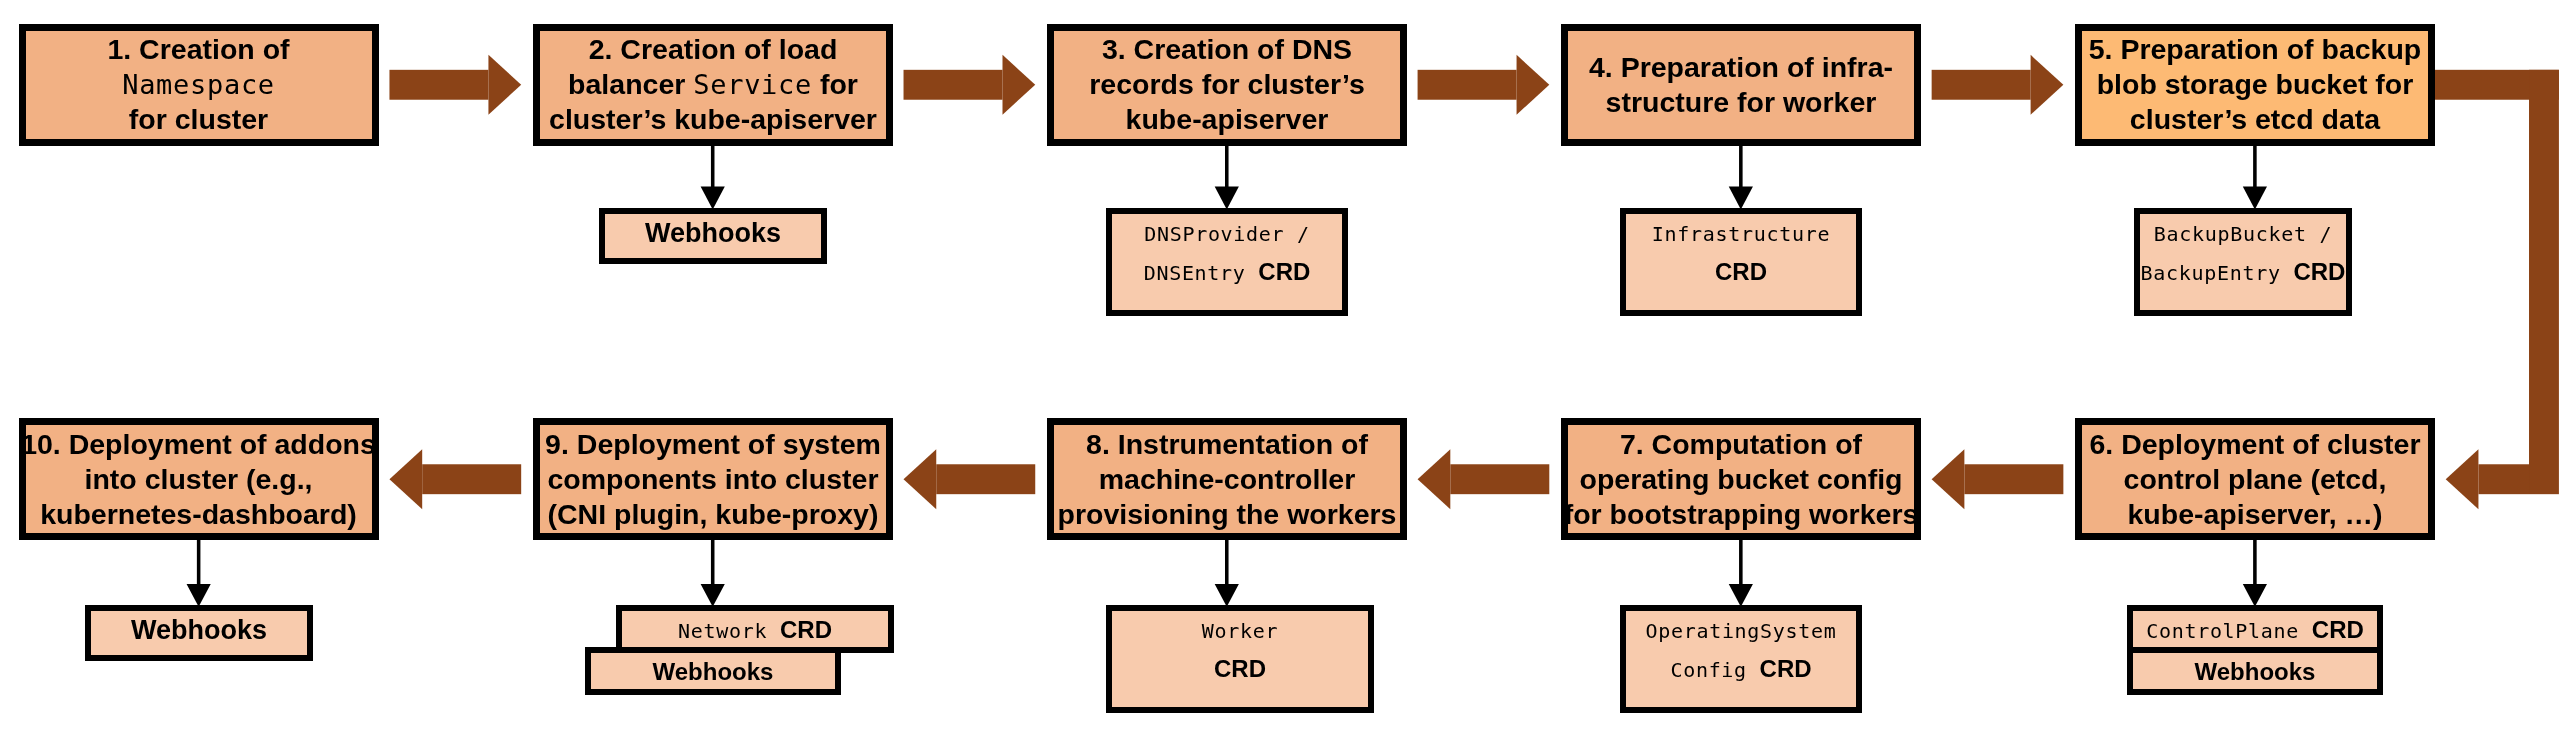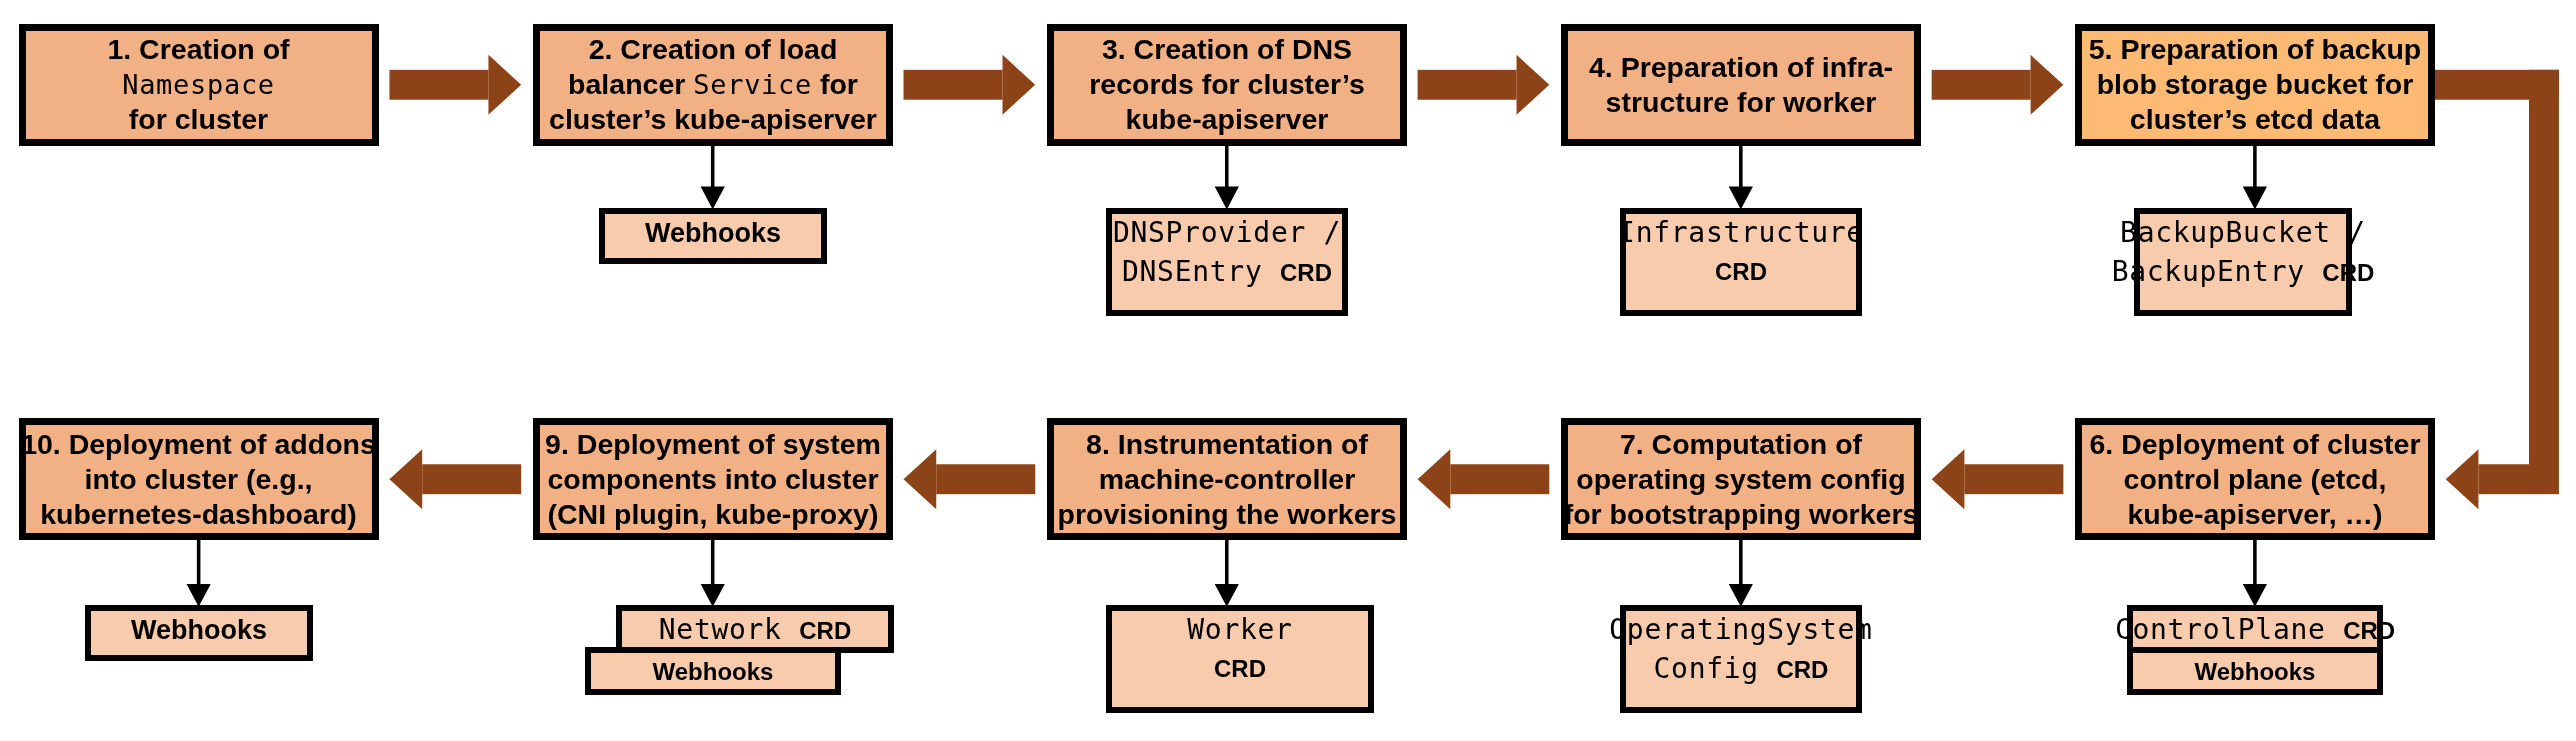"DNSProvider /" .artifact span.mono { font-size: 28px -> 20px }
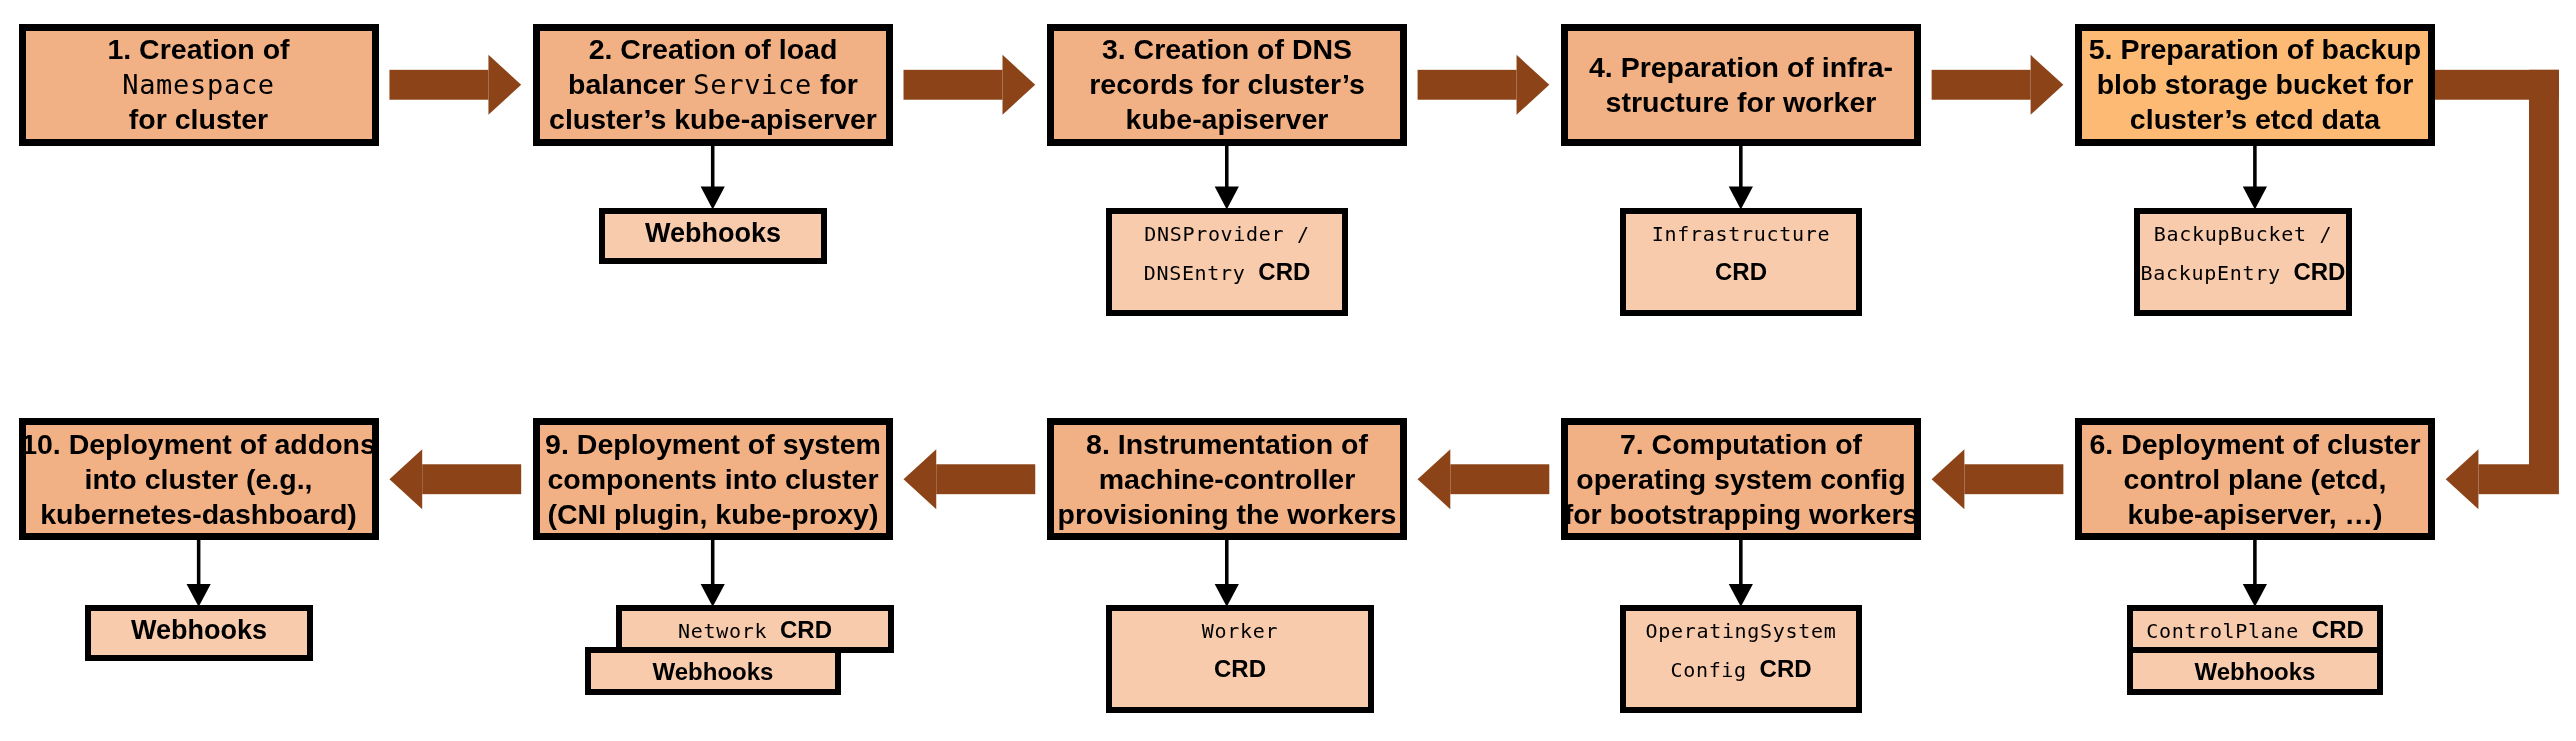"operating system config" span.sans { text: system -> bucket }
